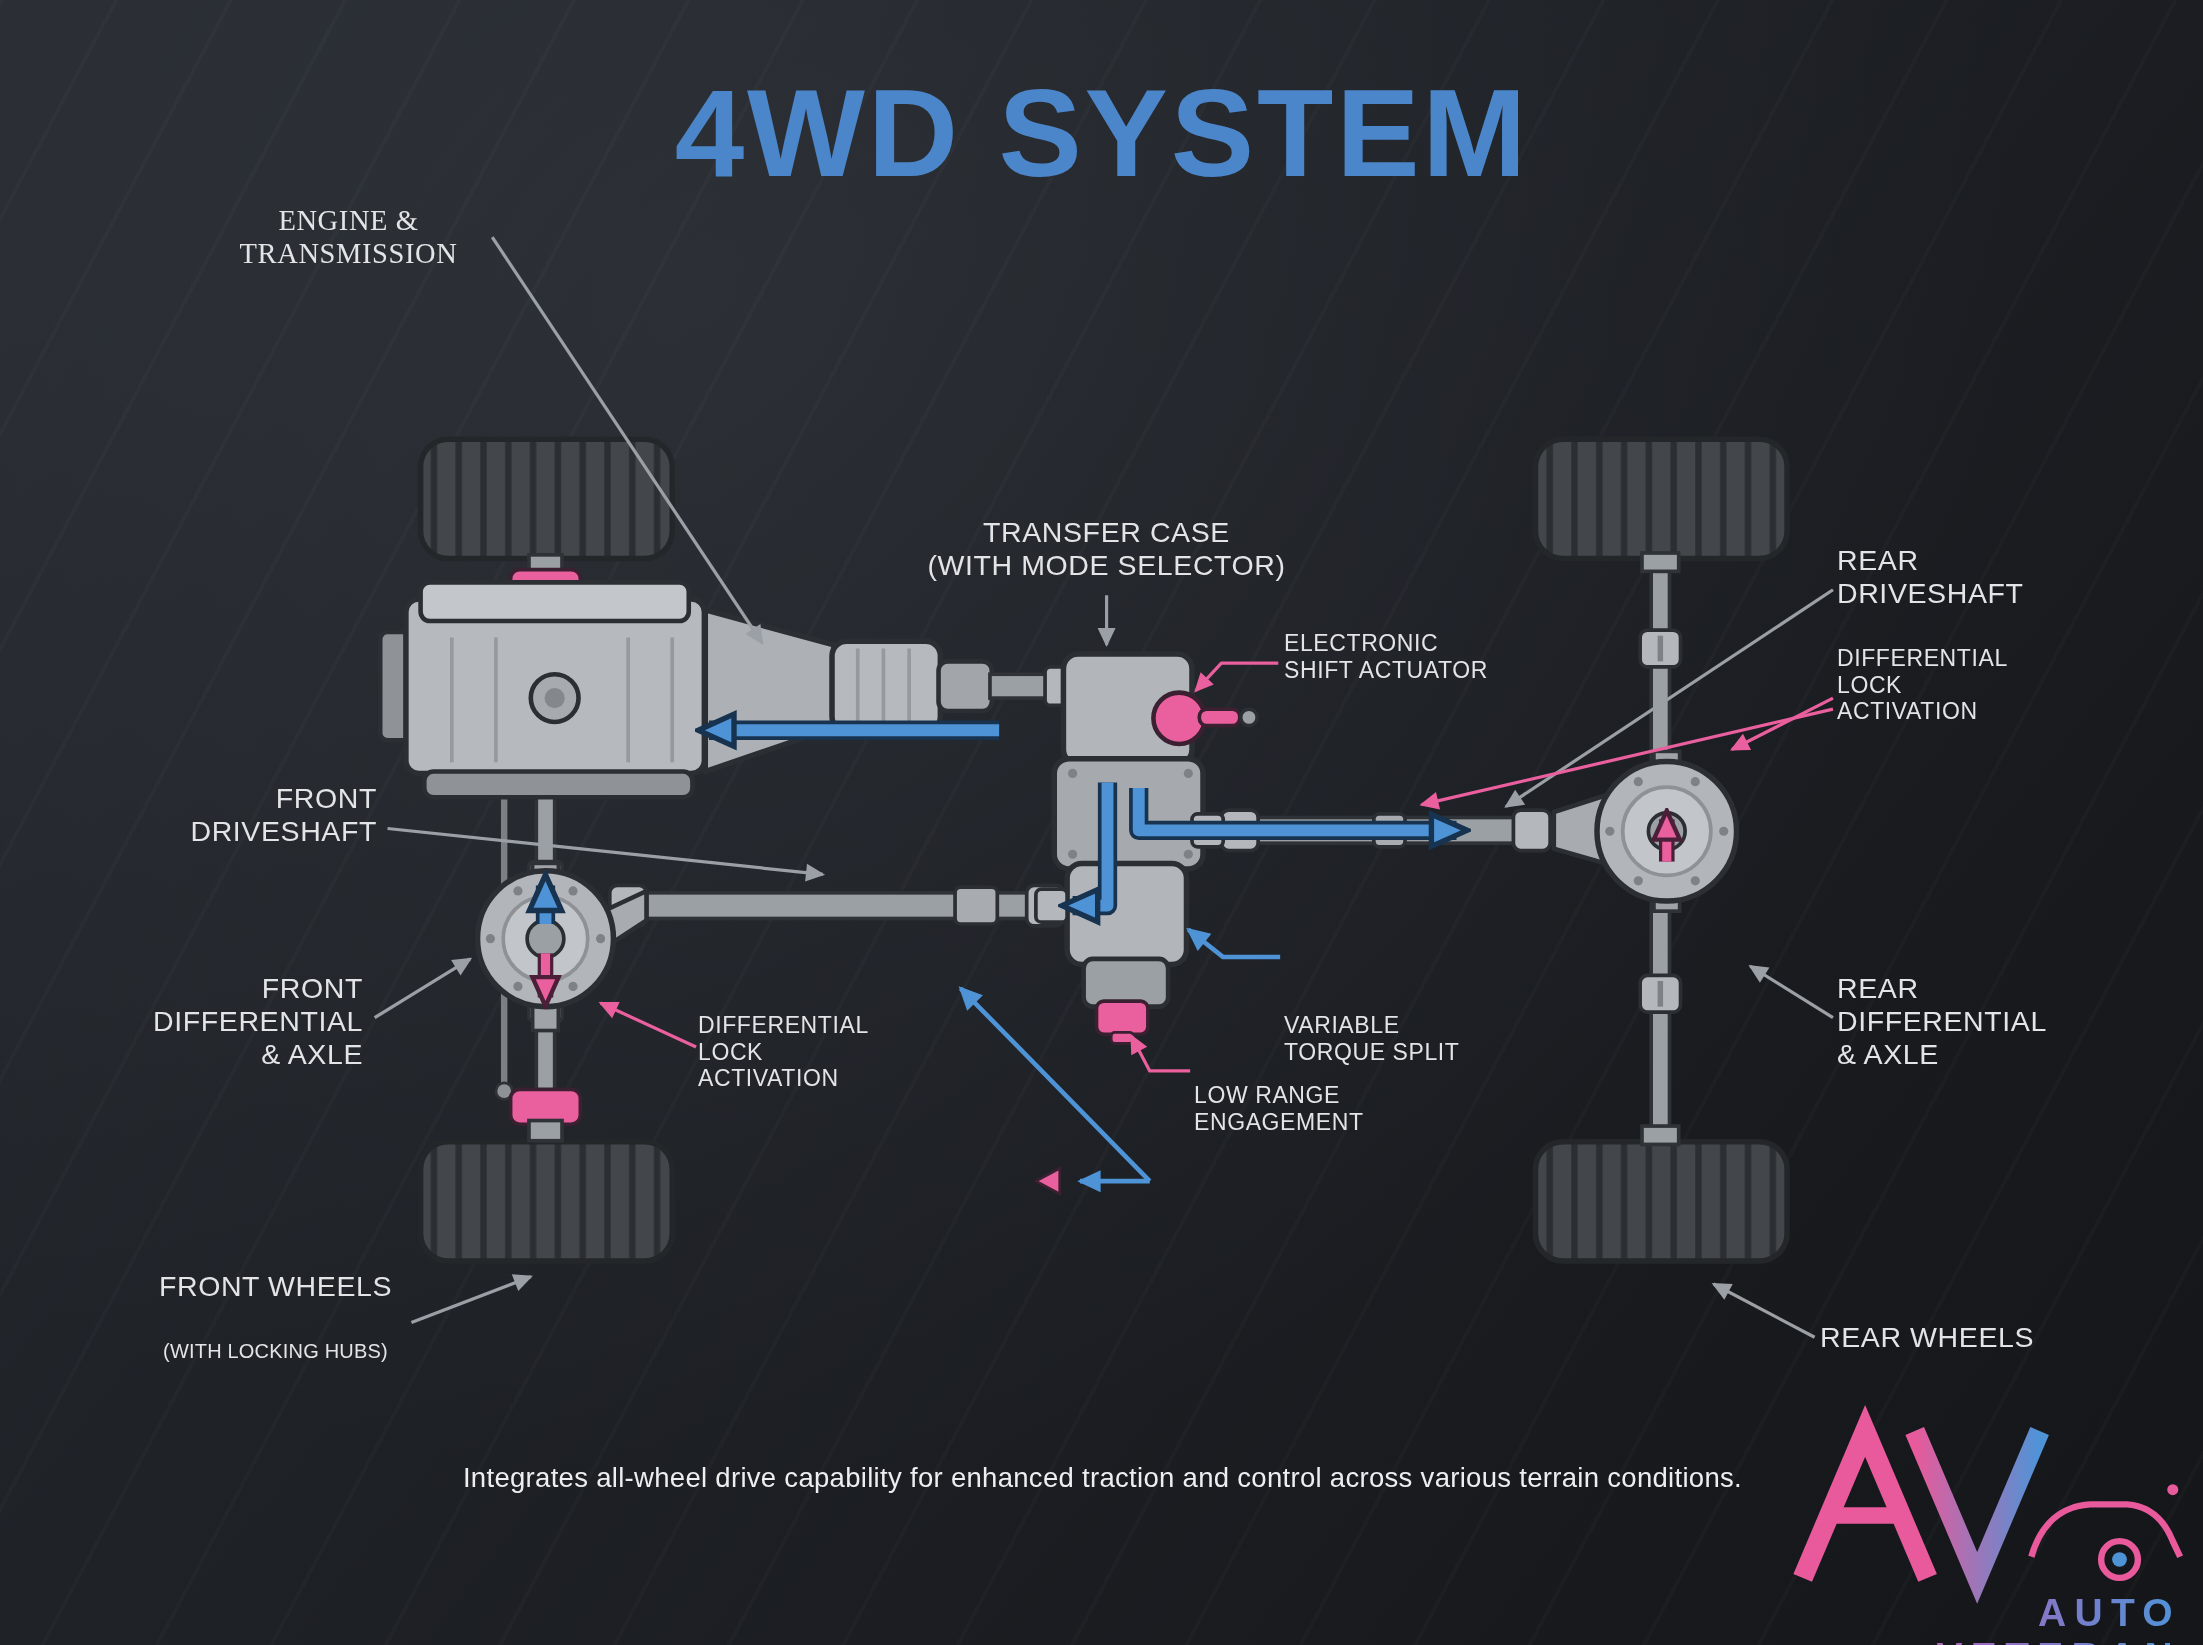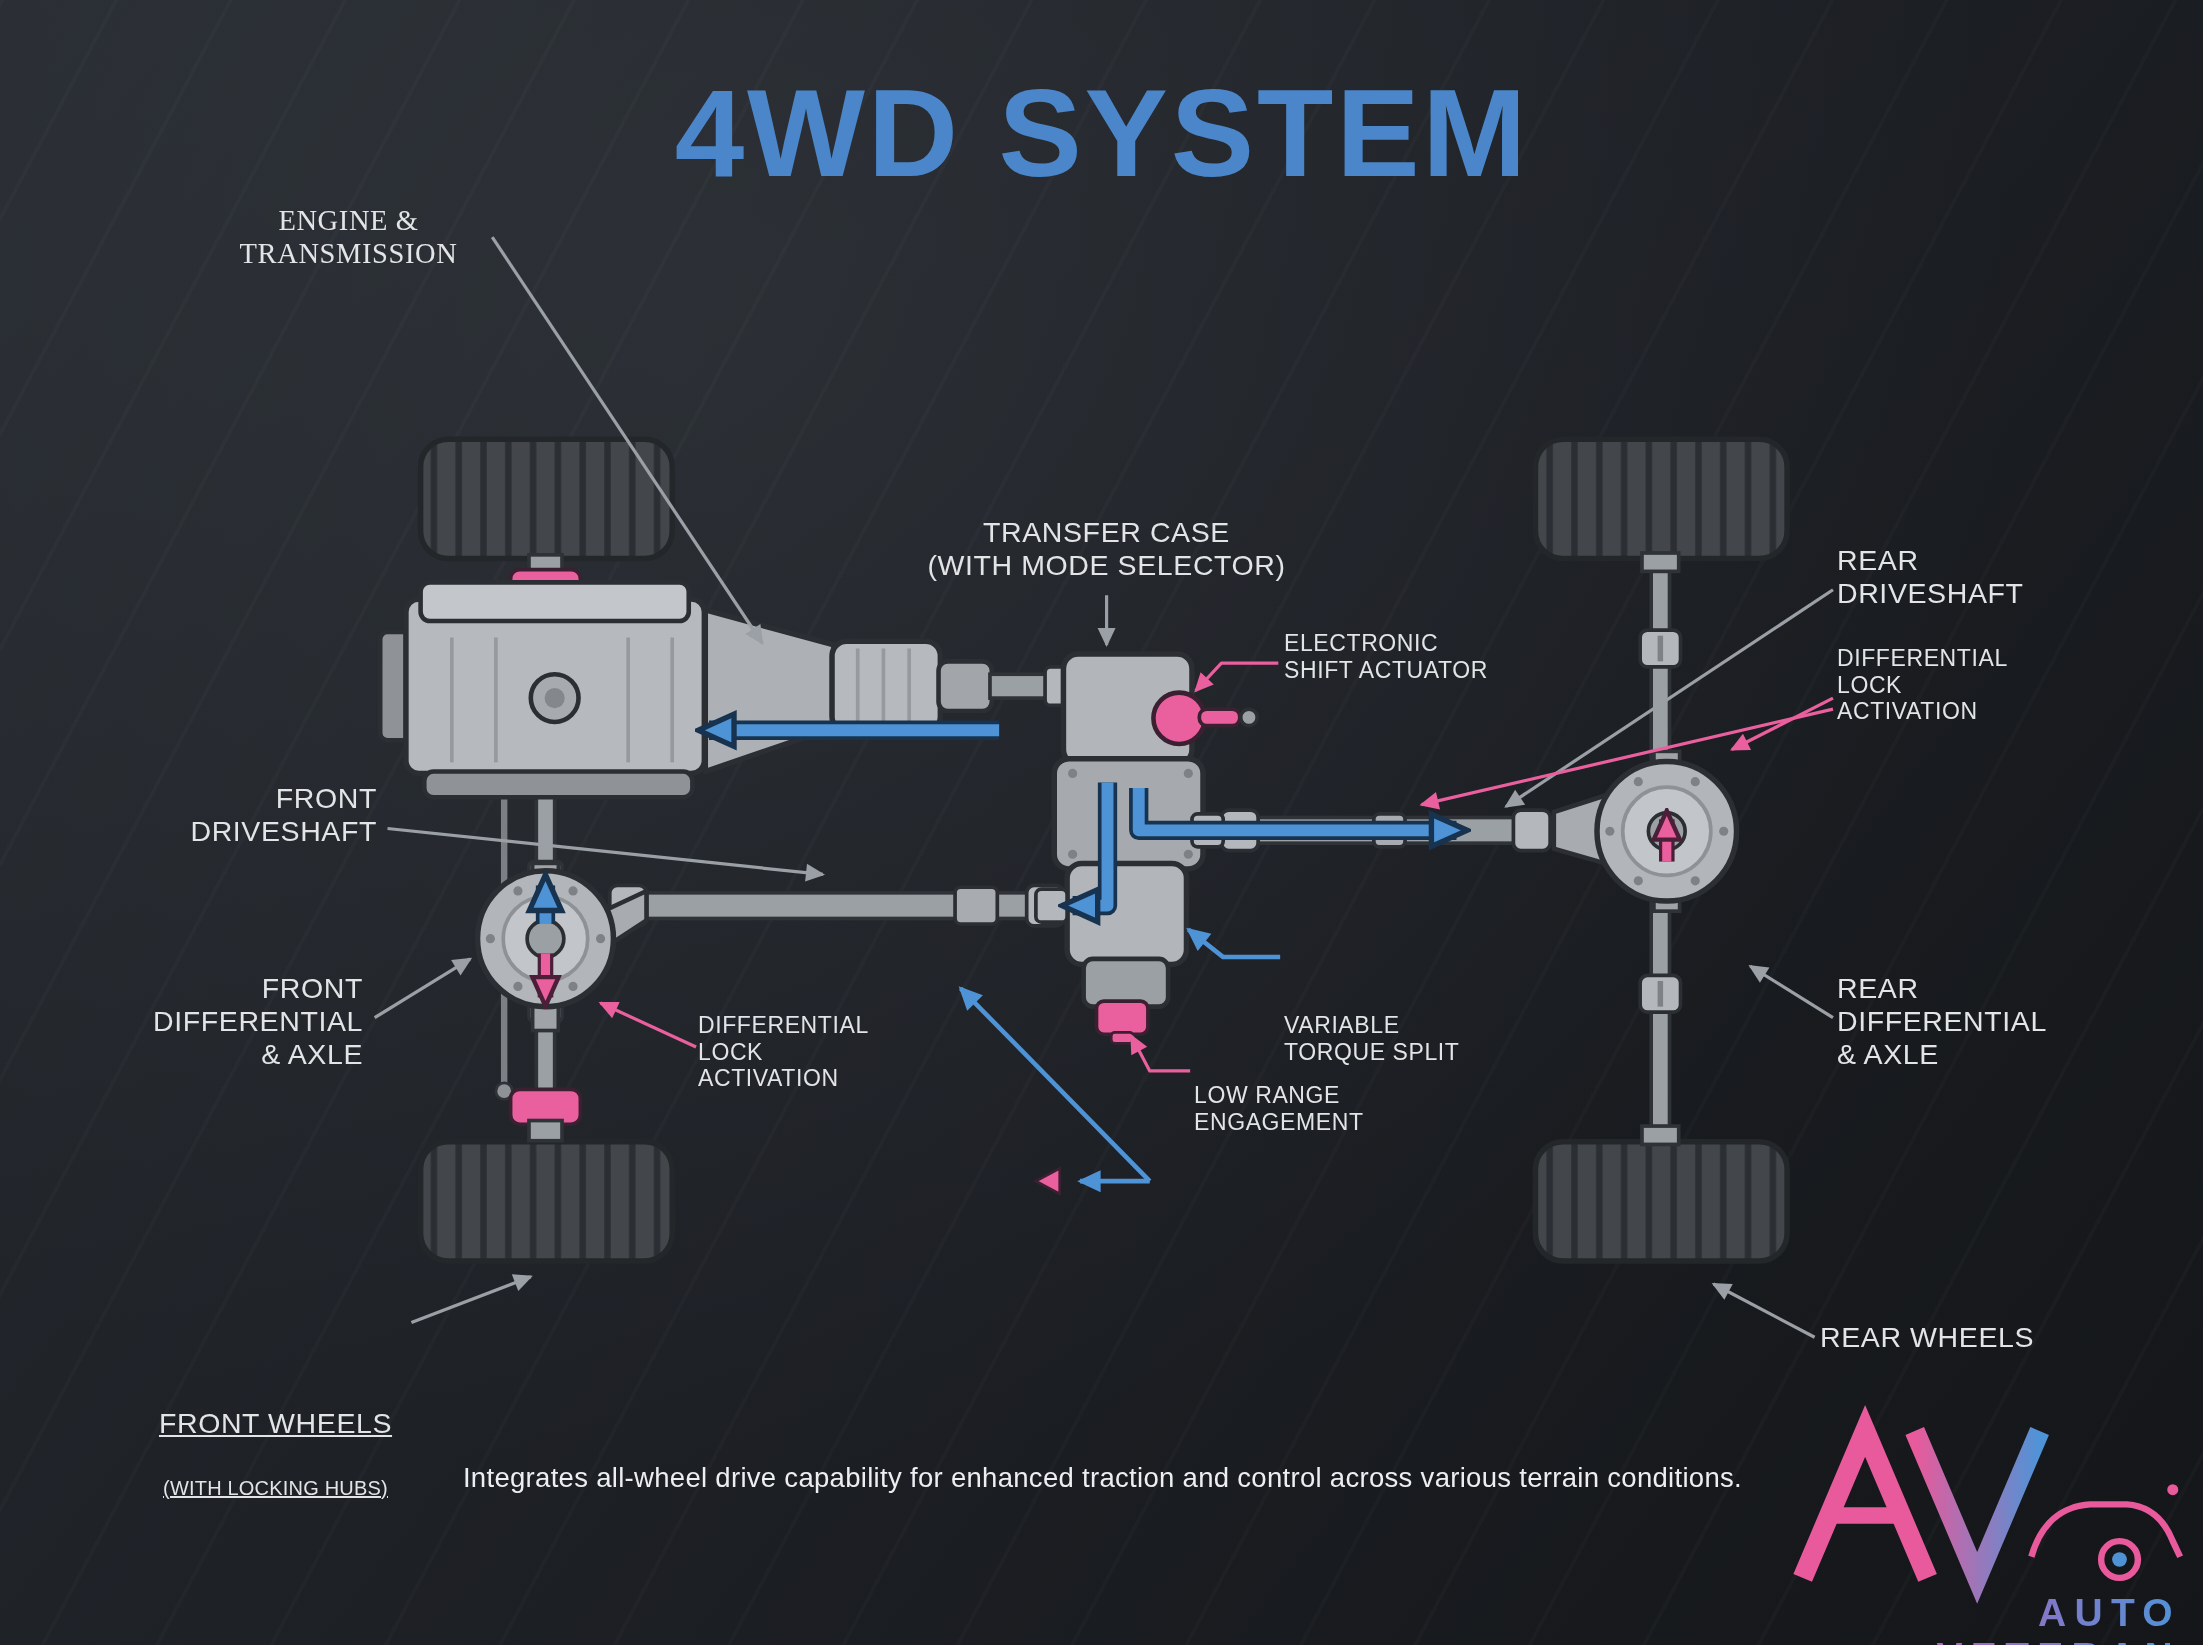"FRONT WHEELS" div.lbl { text-decoration: underline -> none; top: 1374px -> 1237px }
